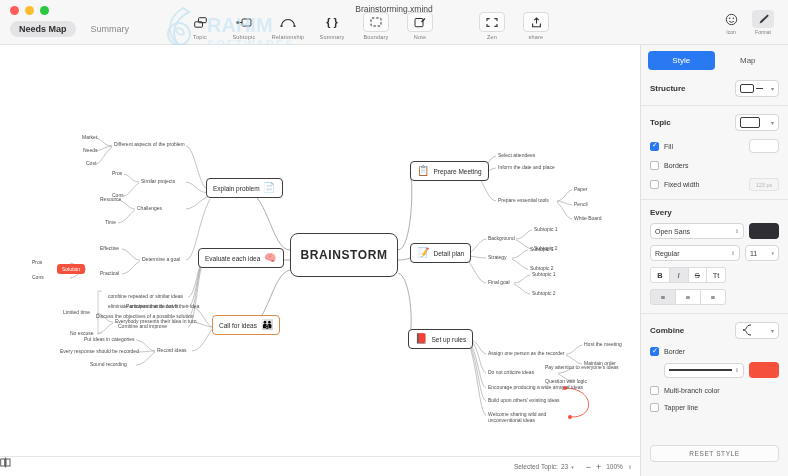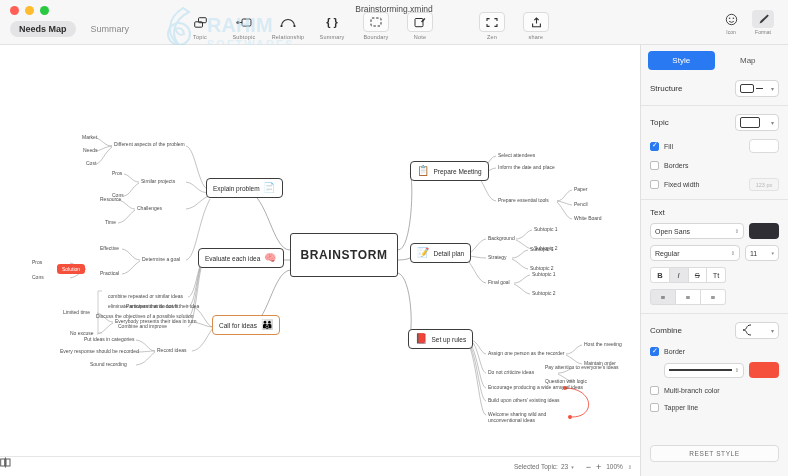"Structure" .sect-title { font-weight: normal -> bold }
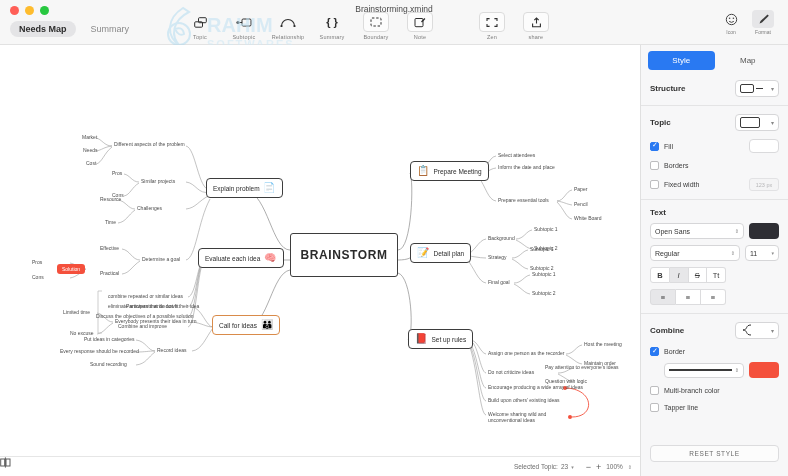"Text" div.sect-title { text: Text -> Every }
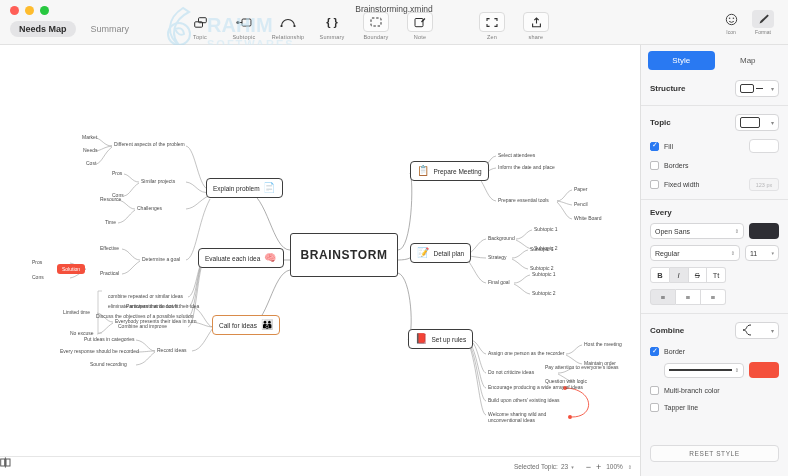"BRAINSTORM" .node.central { border-radius: 3px -> 8px }
